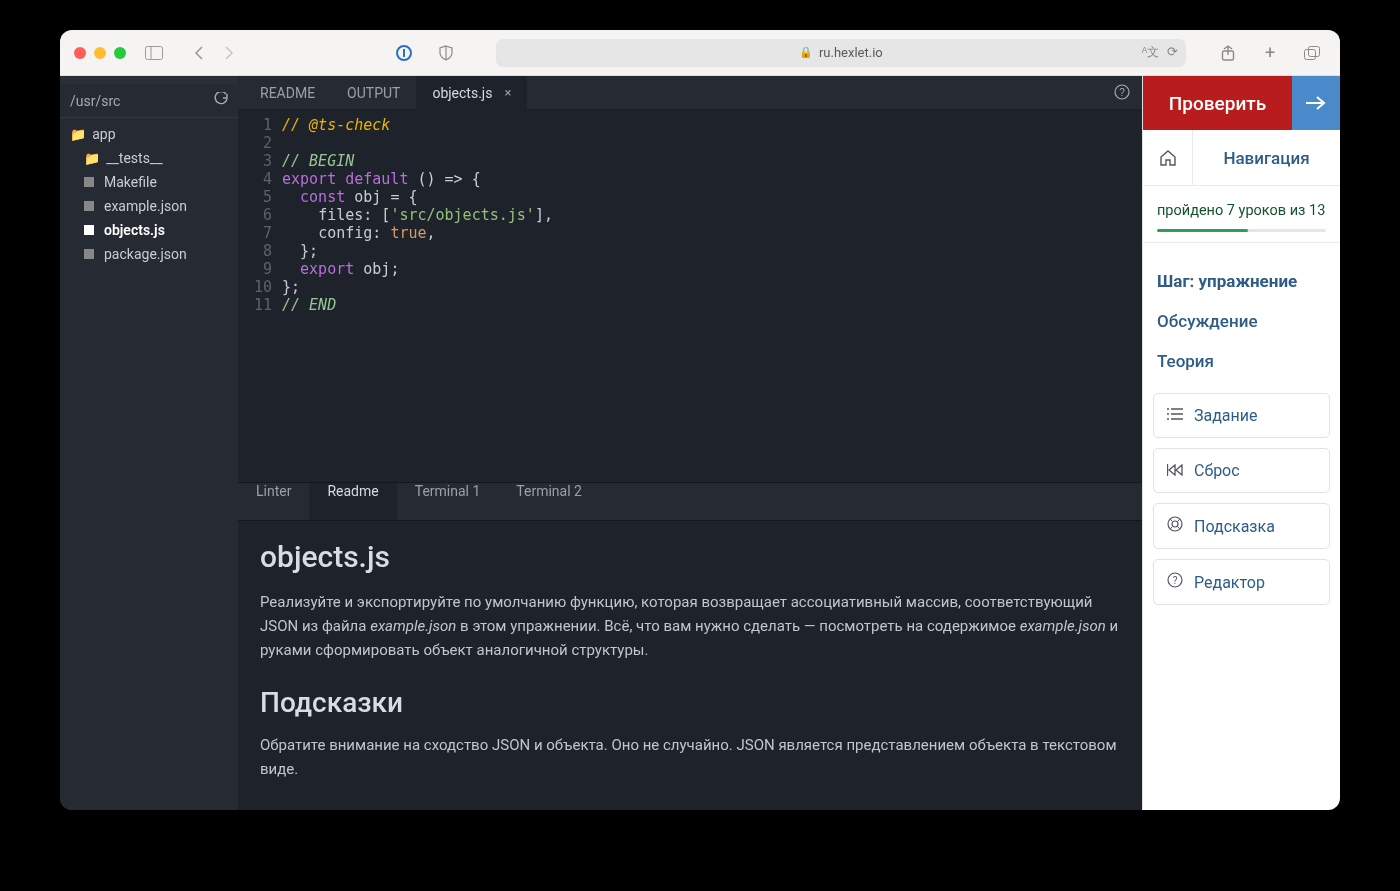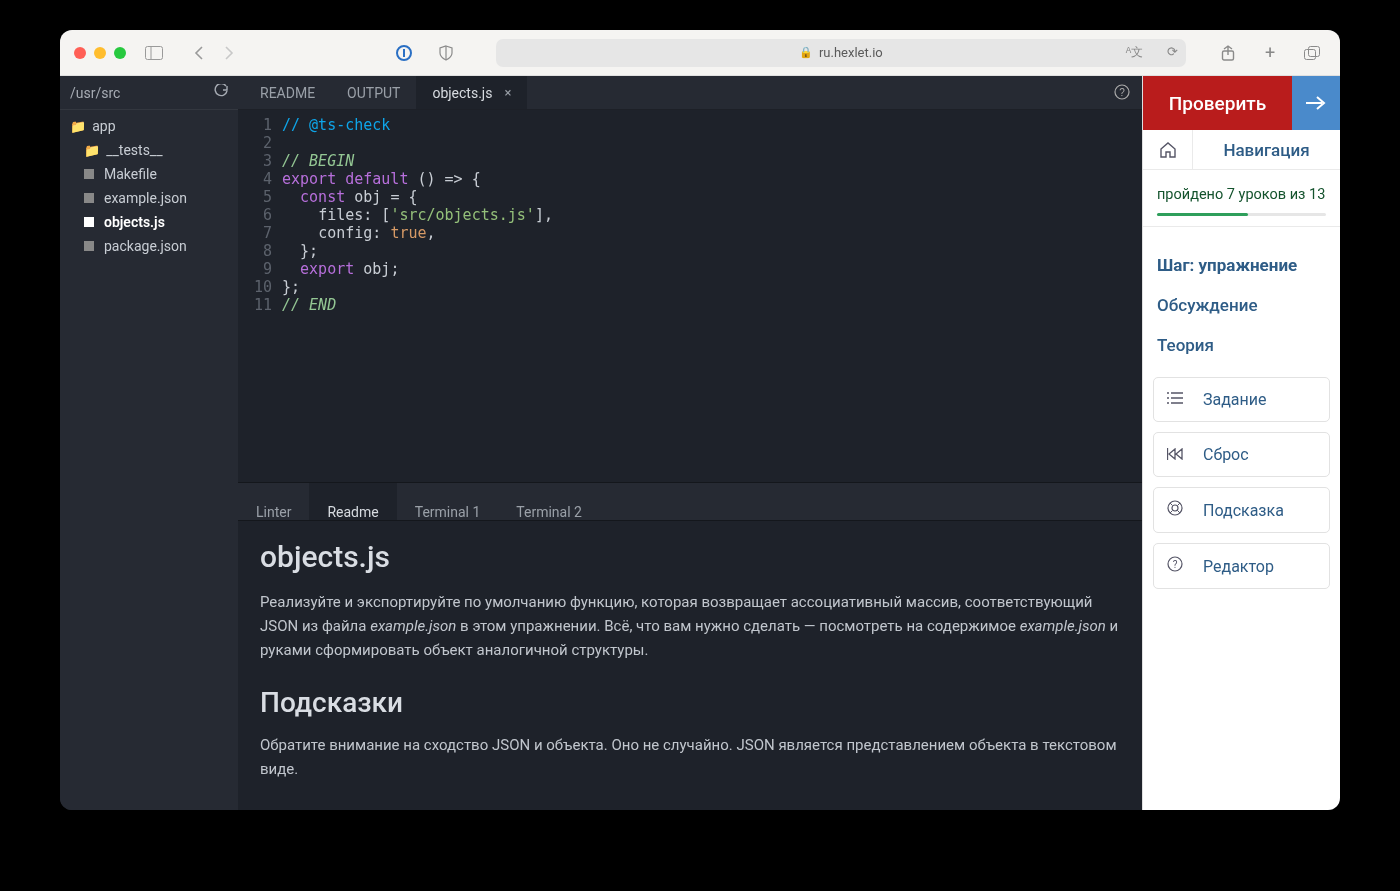"ᴬ文" .urlbar-right { gap: 24px -> 8px }
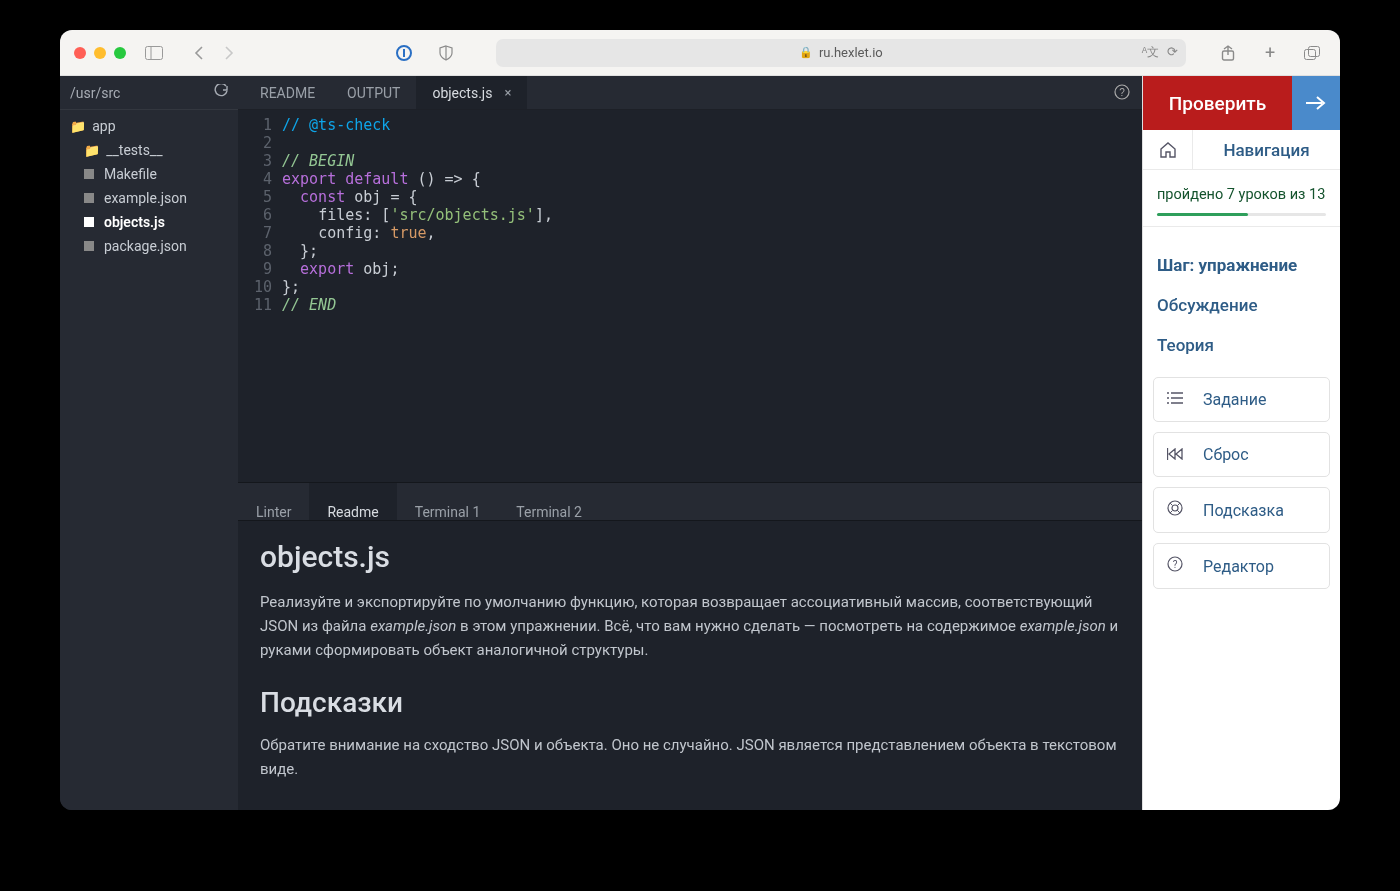"/usr/src" .sidebar { margin-top: none -> 8px }
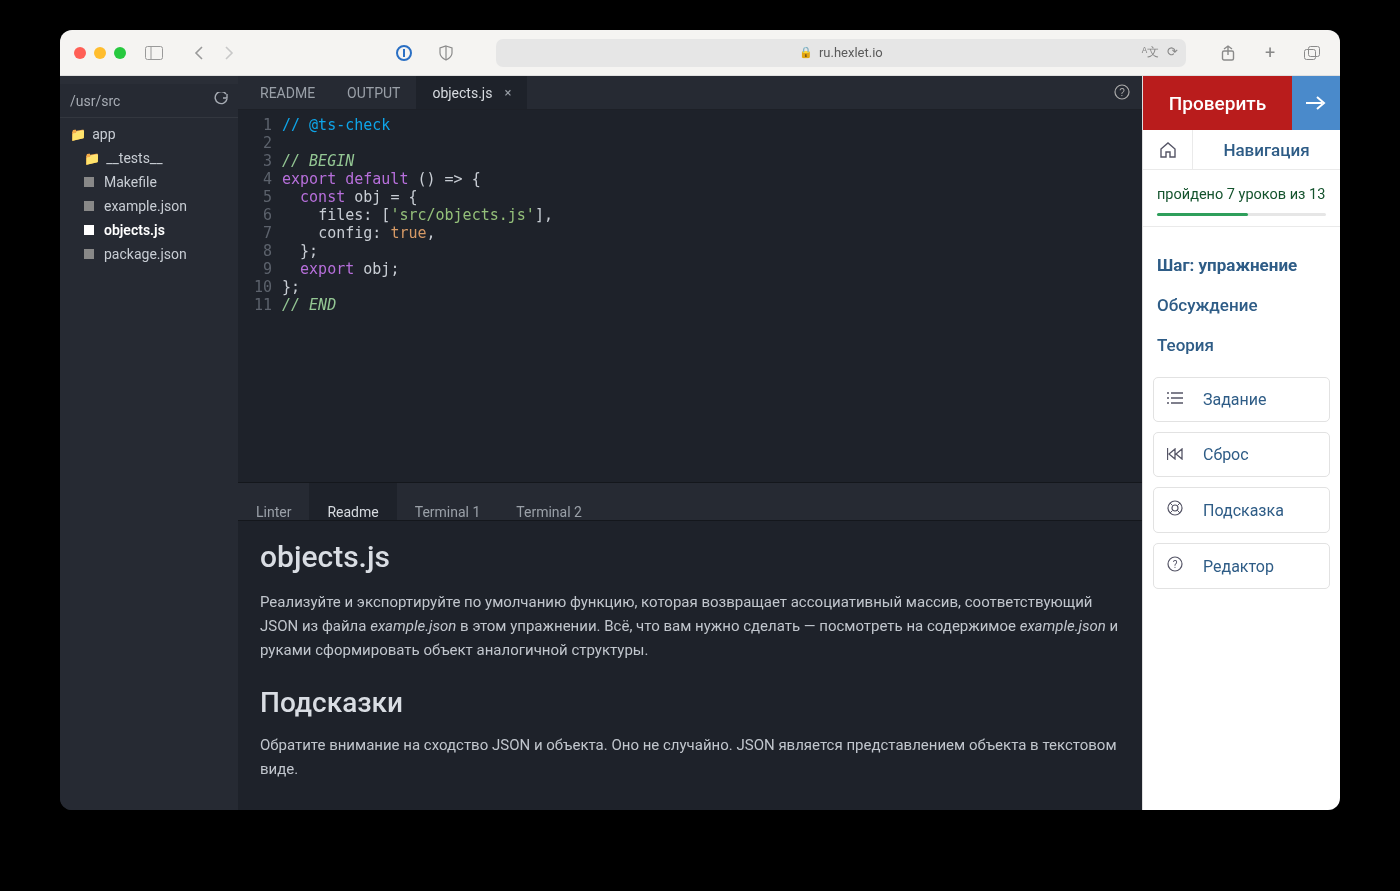"// @ts-check" .c-comment { color: #0ea5e9 -> #eab308; font-style: none -> italic }
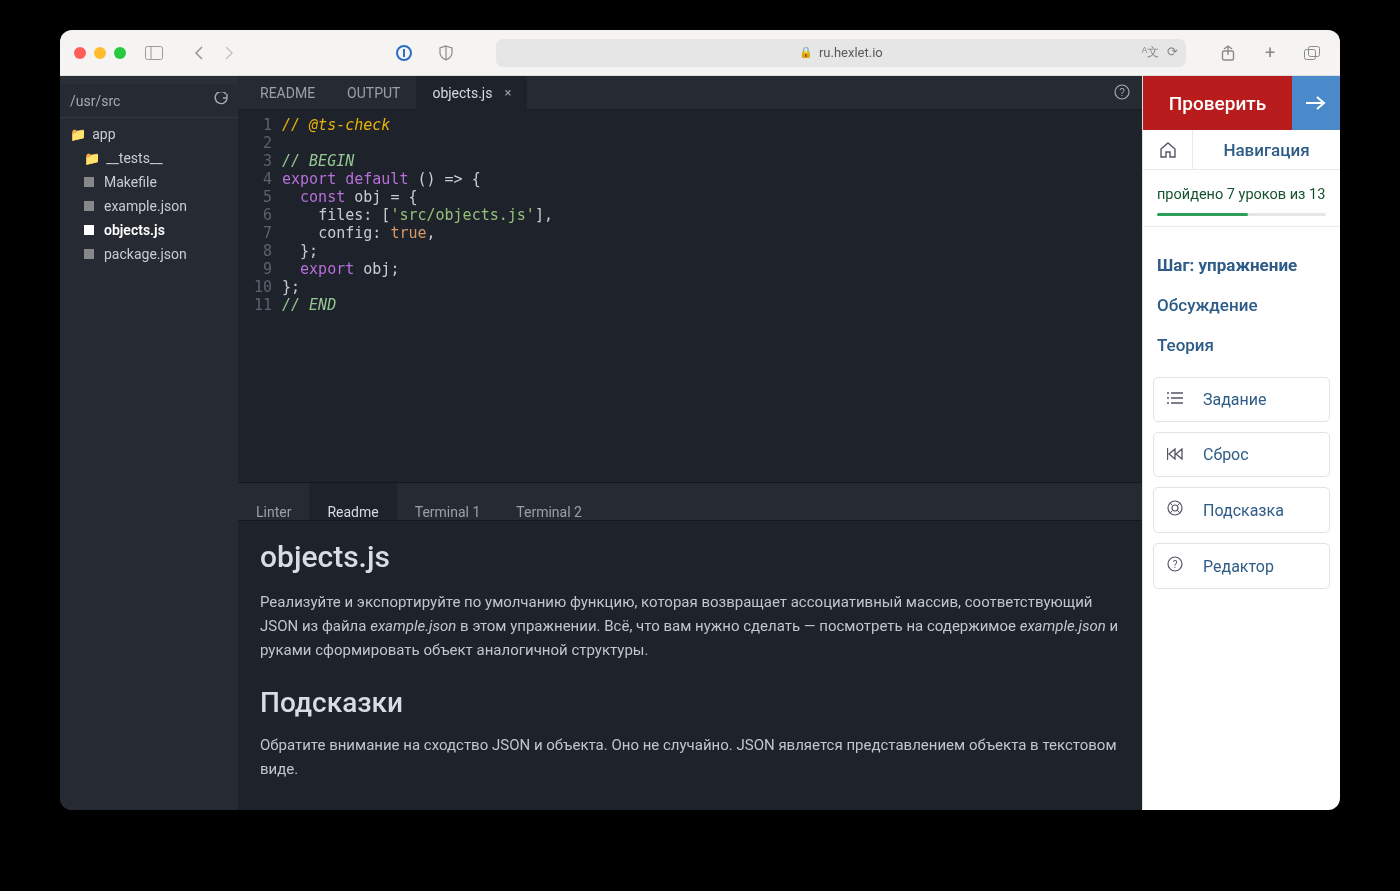"Навигация" .rp-nav { height: 40px -> 56px }
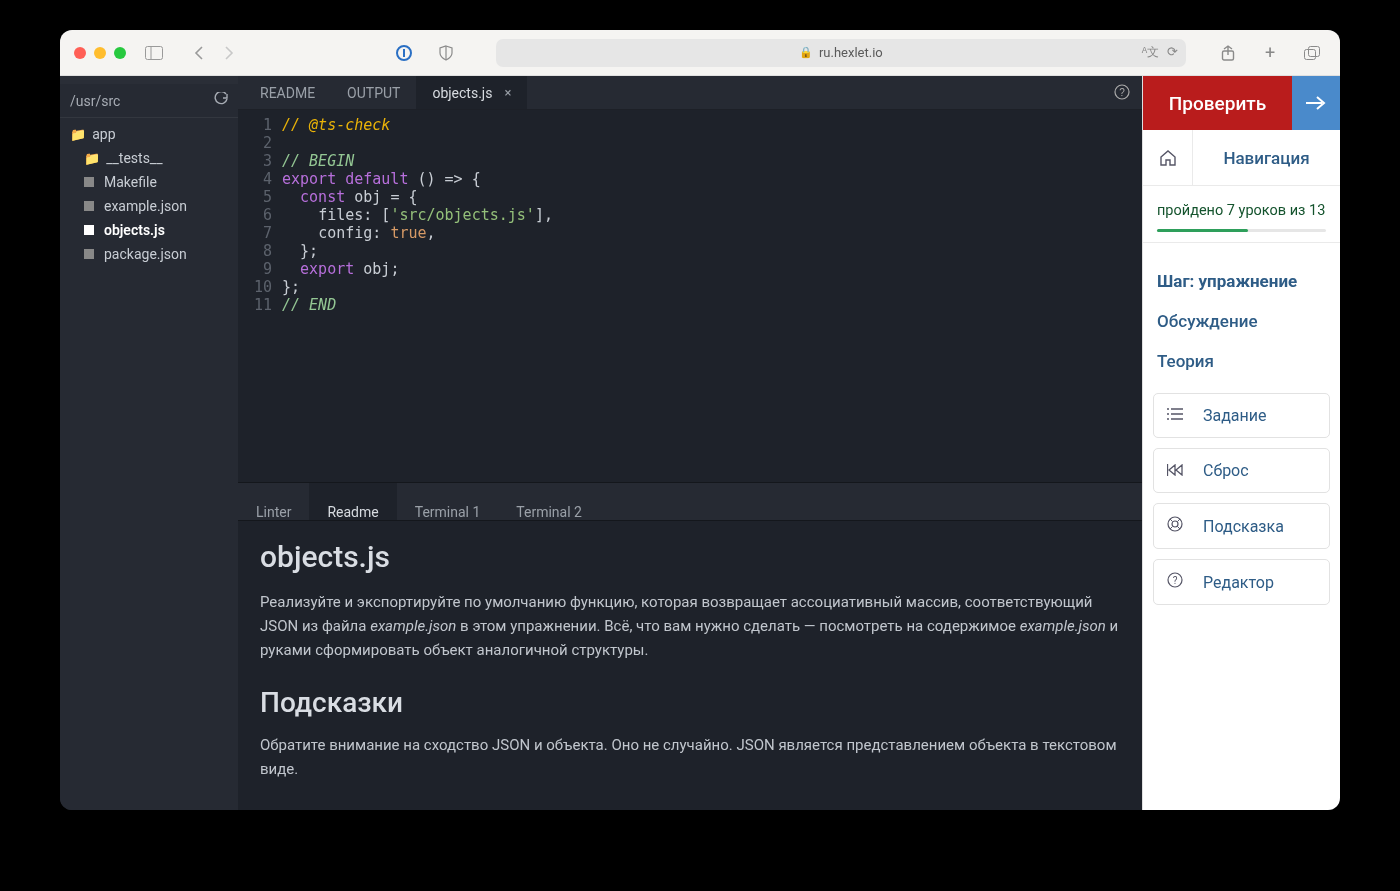"Задание" .rp-action { gap: 19px -> 10px }
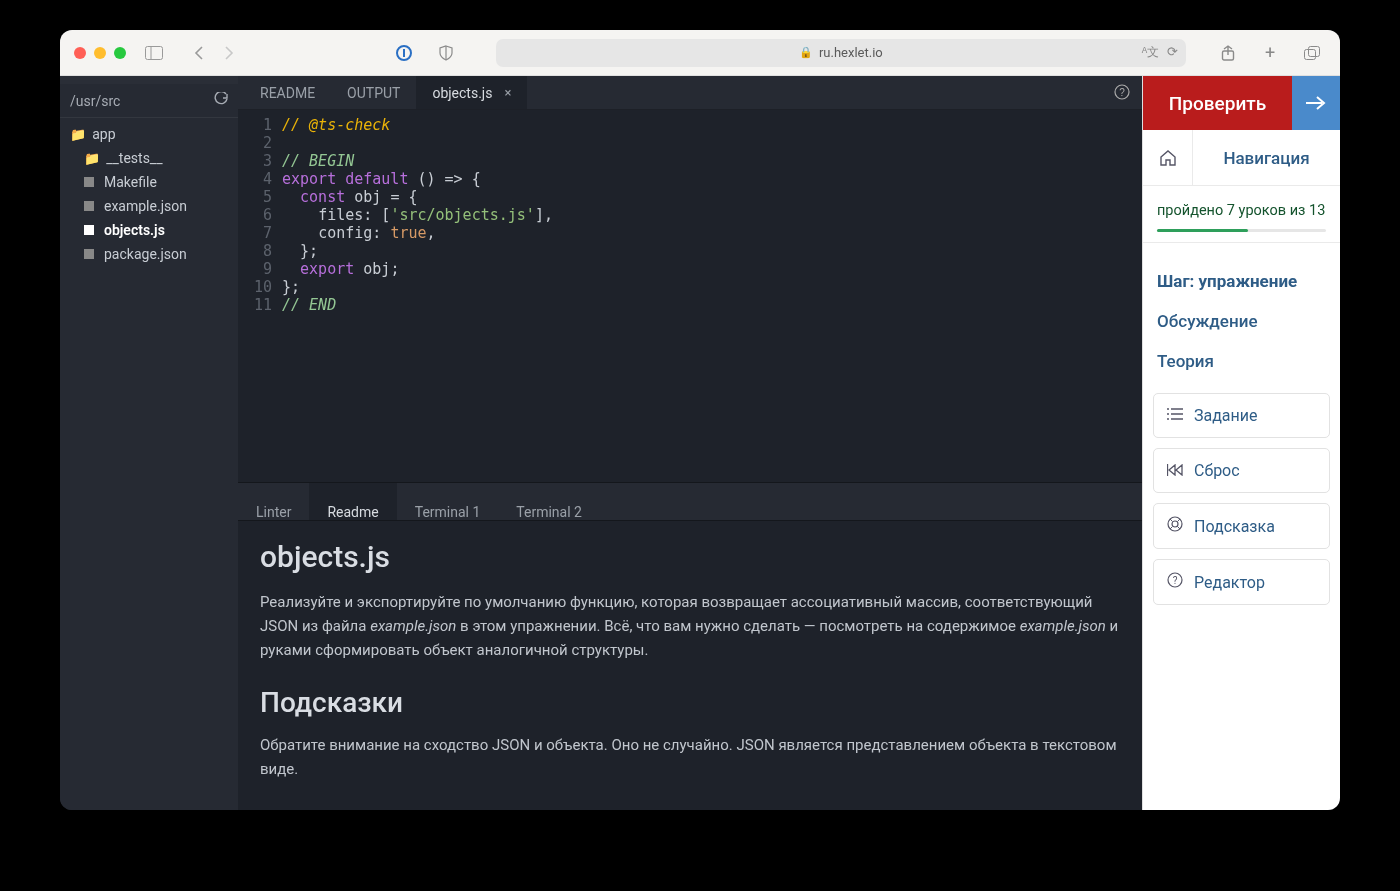"Linter" .bottom-tabs .btab { align-items: flex-end -> flex-start }
